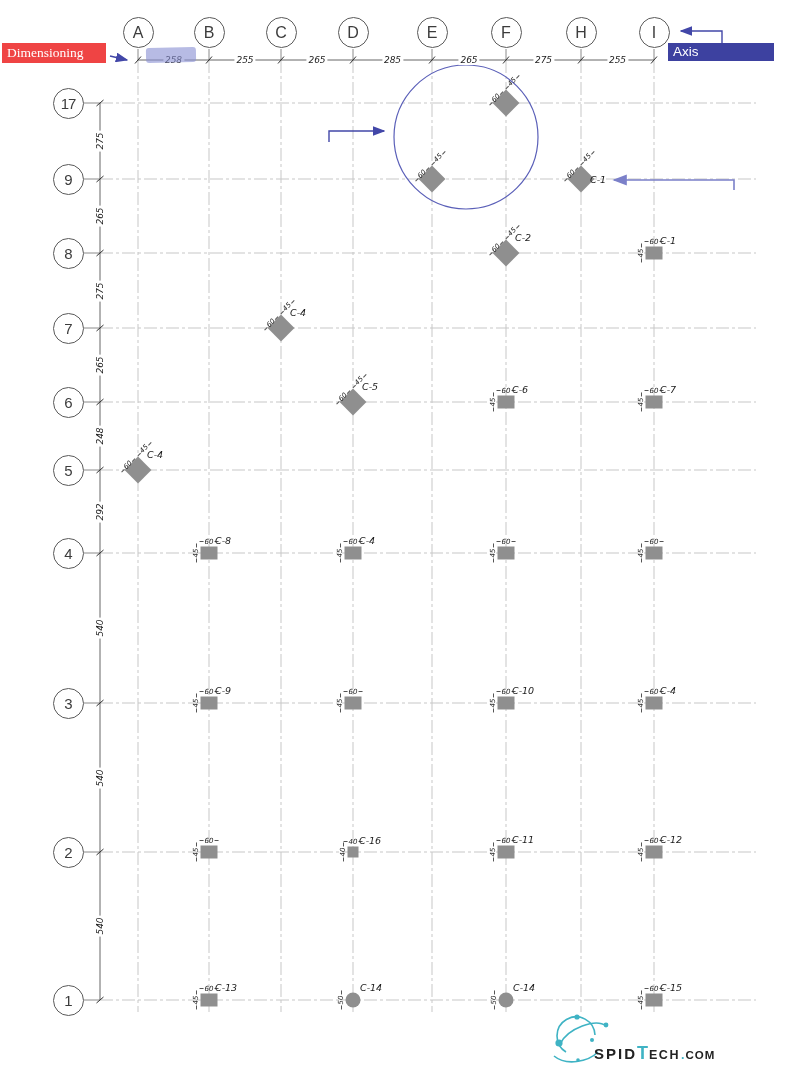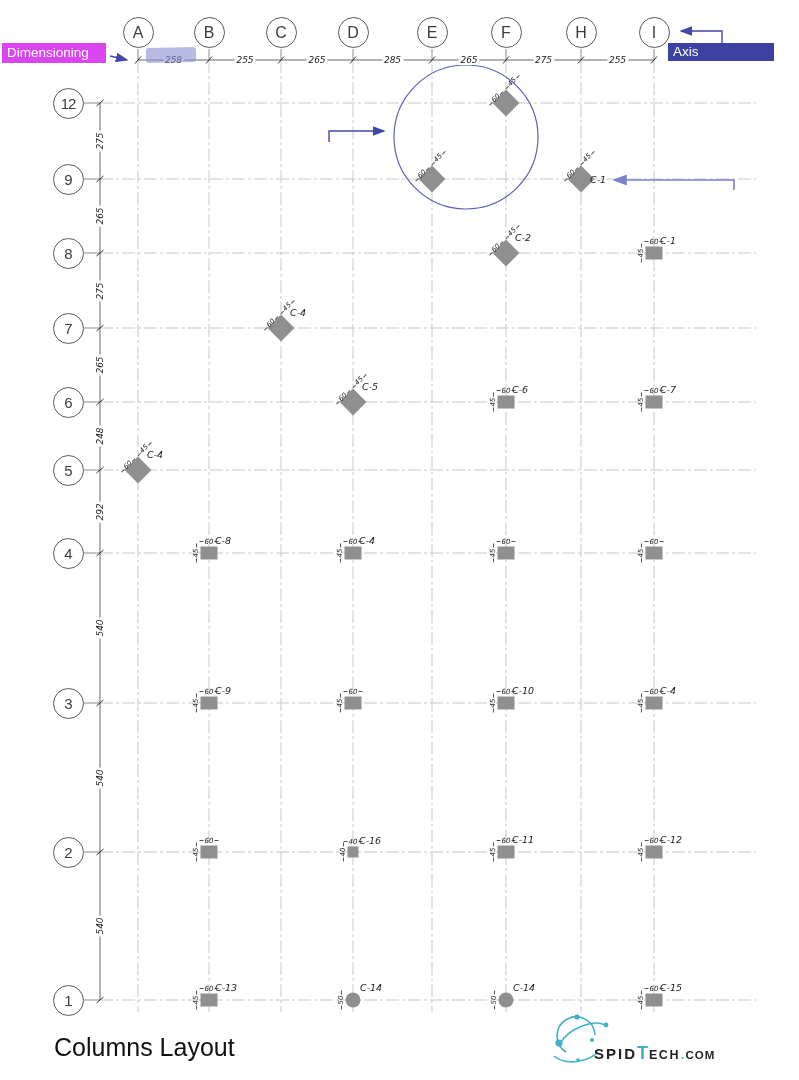"Dimensioning" div.ann { background: #d946ef -> #ef4444; font-family: none -> Liberation Serif, serif }
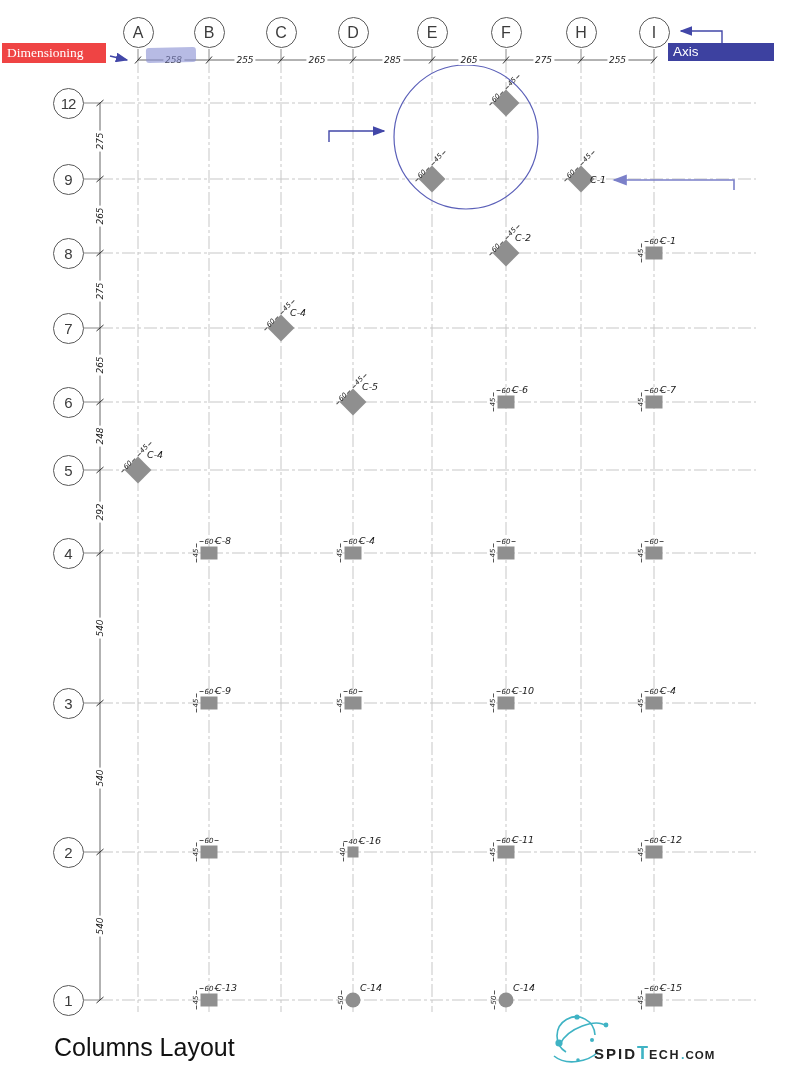"12" div.bub { text: 12 -> 17 }
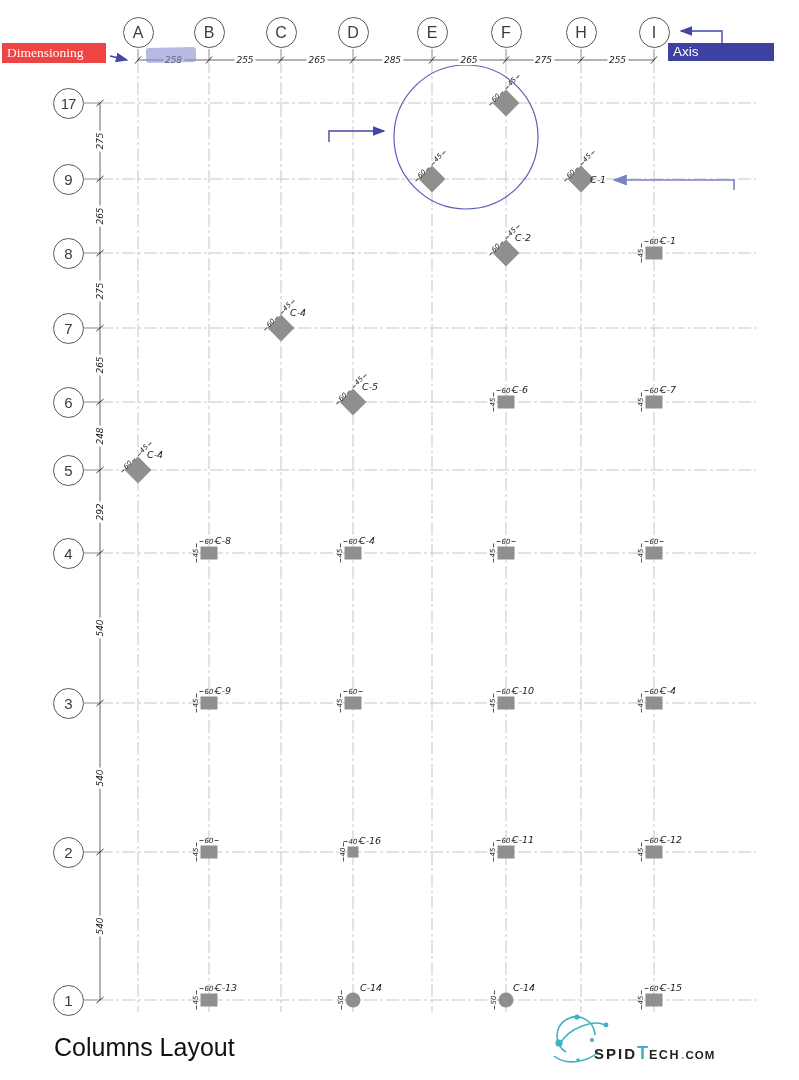"Columns Layout" div { html: <div>Columns Layout</div> -> none }
